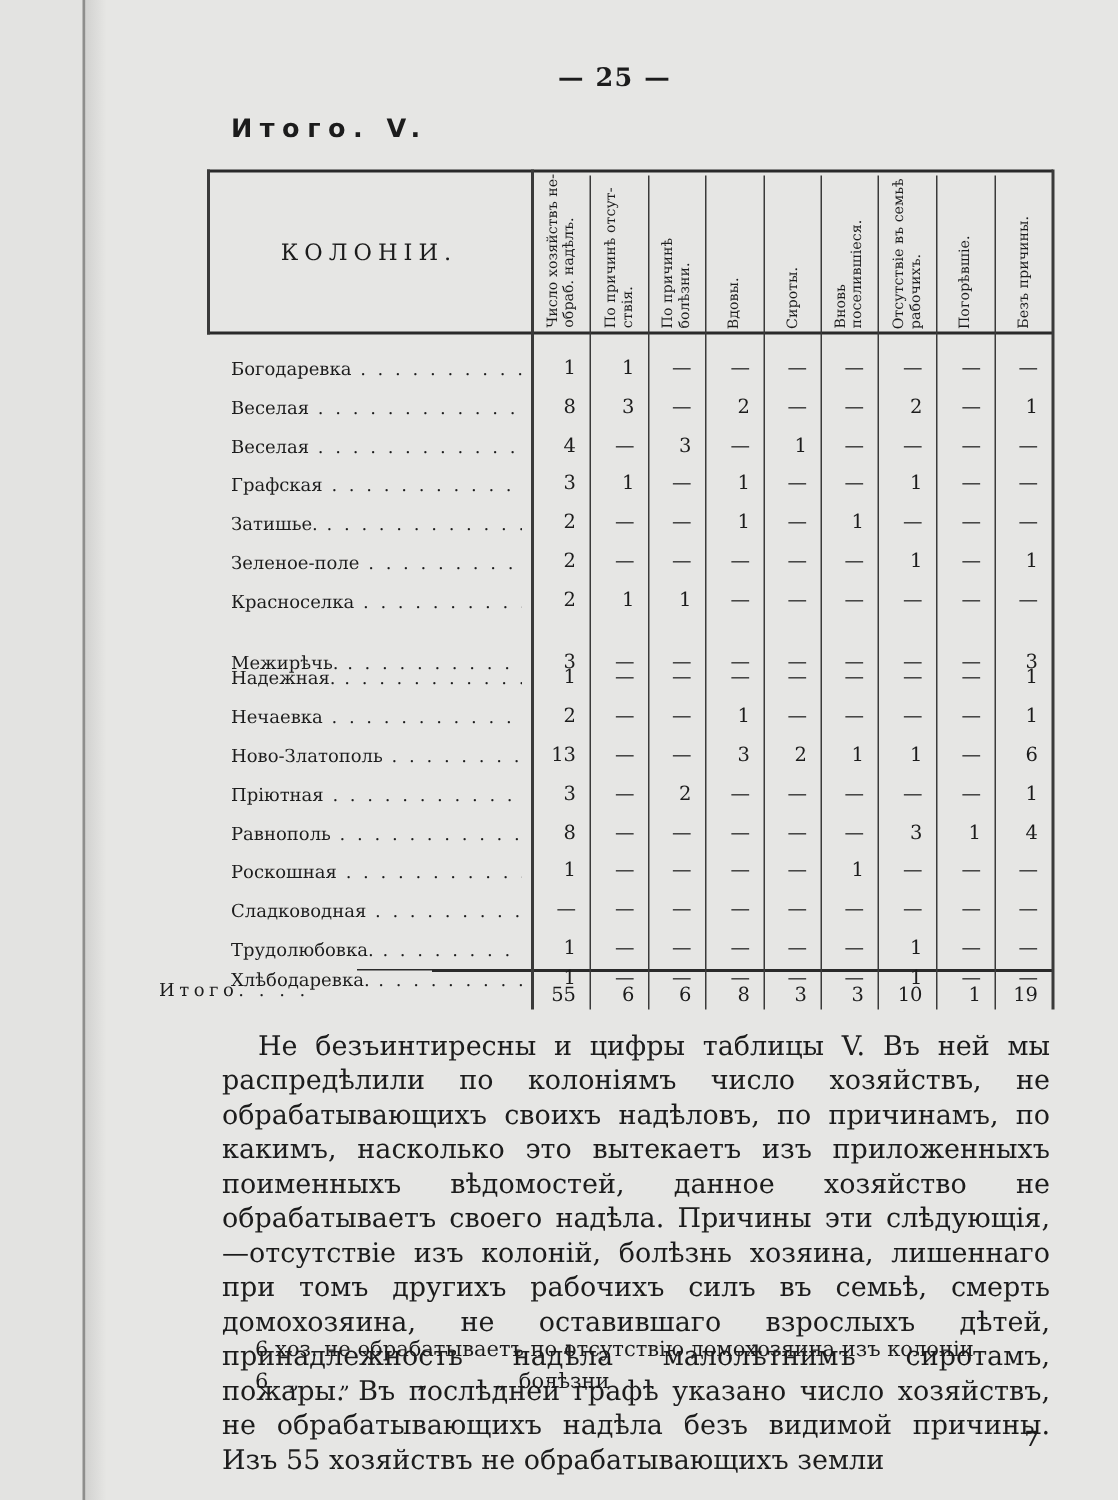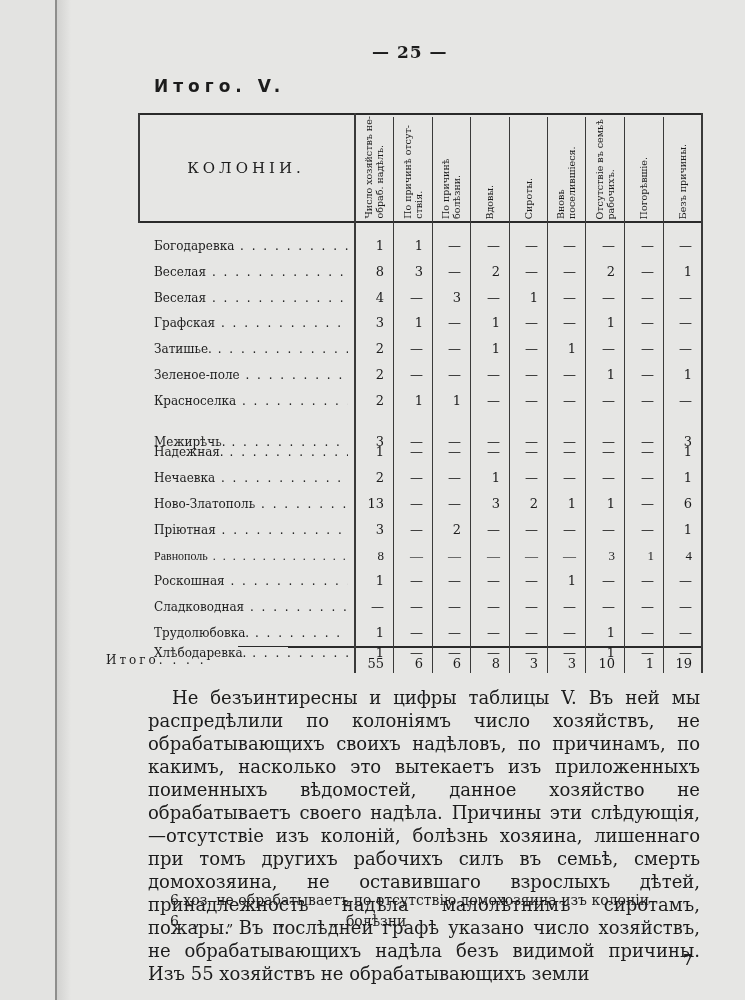"Равнополь" div.row { font-family: Liberation Serif, serif -> none }
